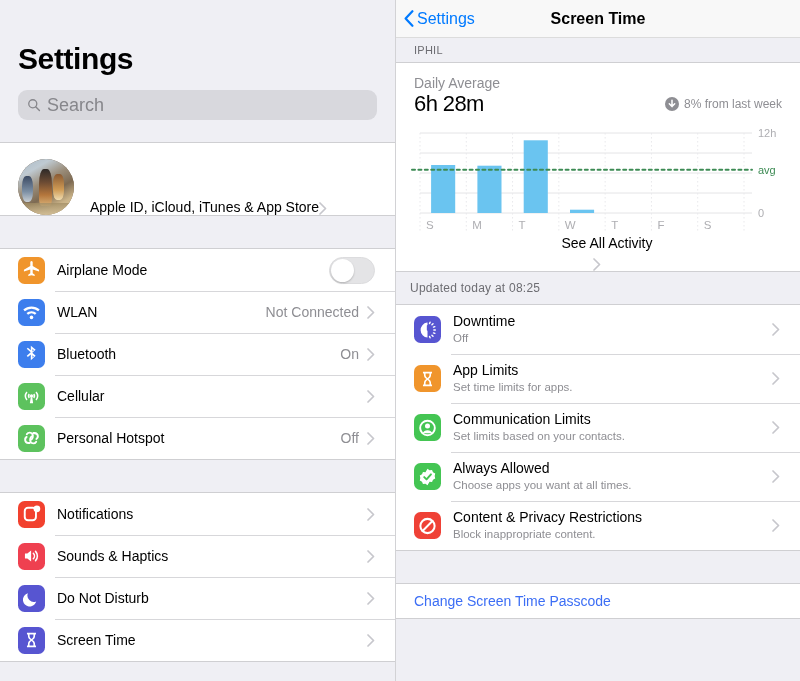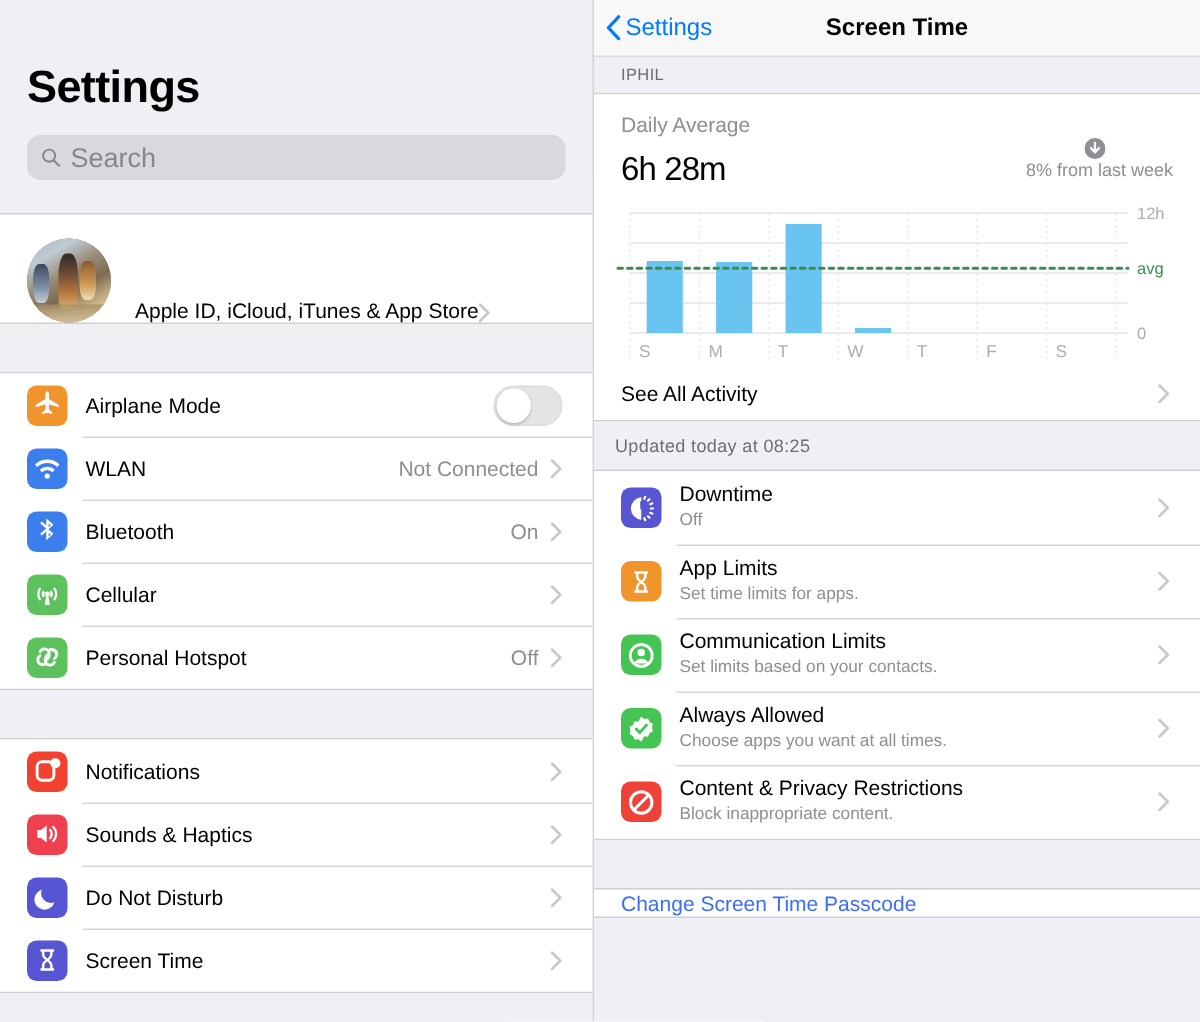"8% from last week" .delta { flex-direction: column -> none }
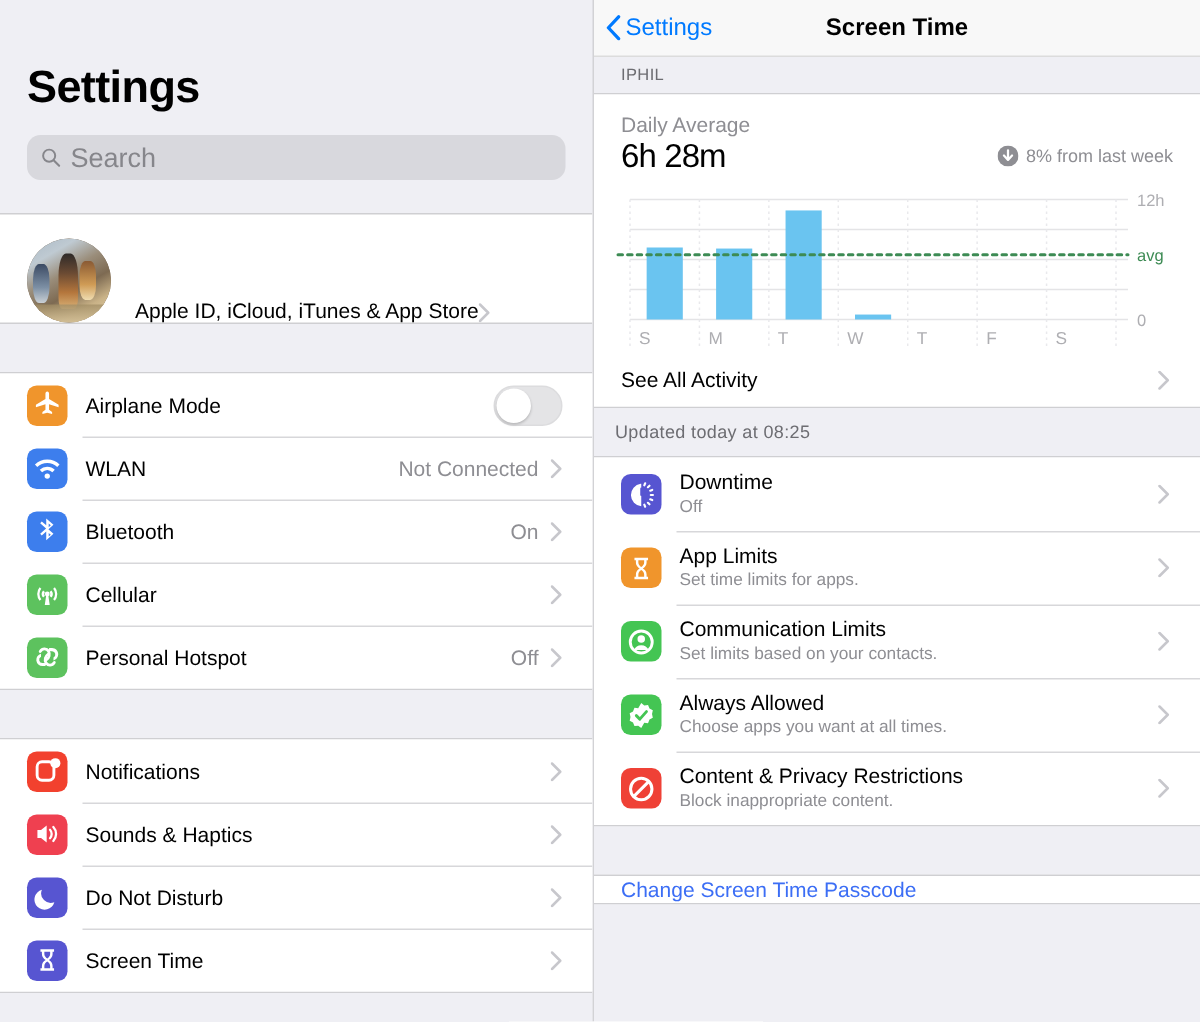"See All Activity" .see-all { flex-direction: none -> column }
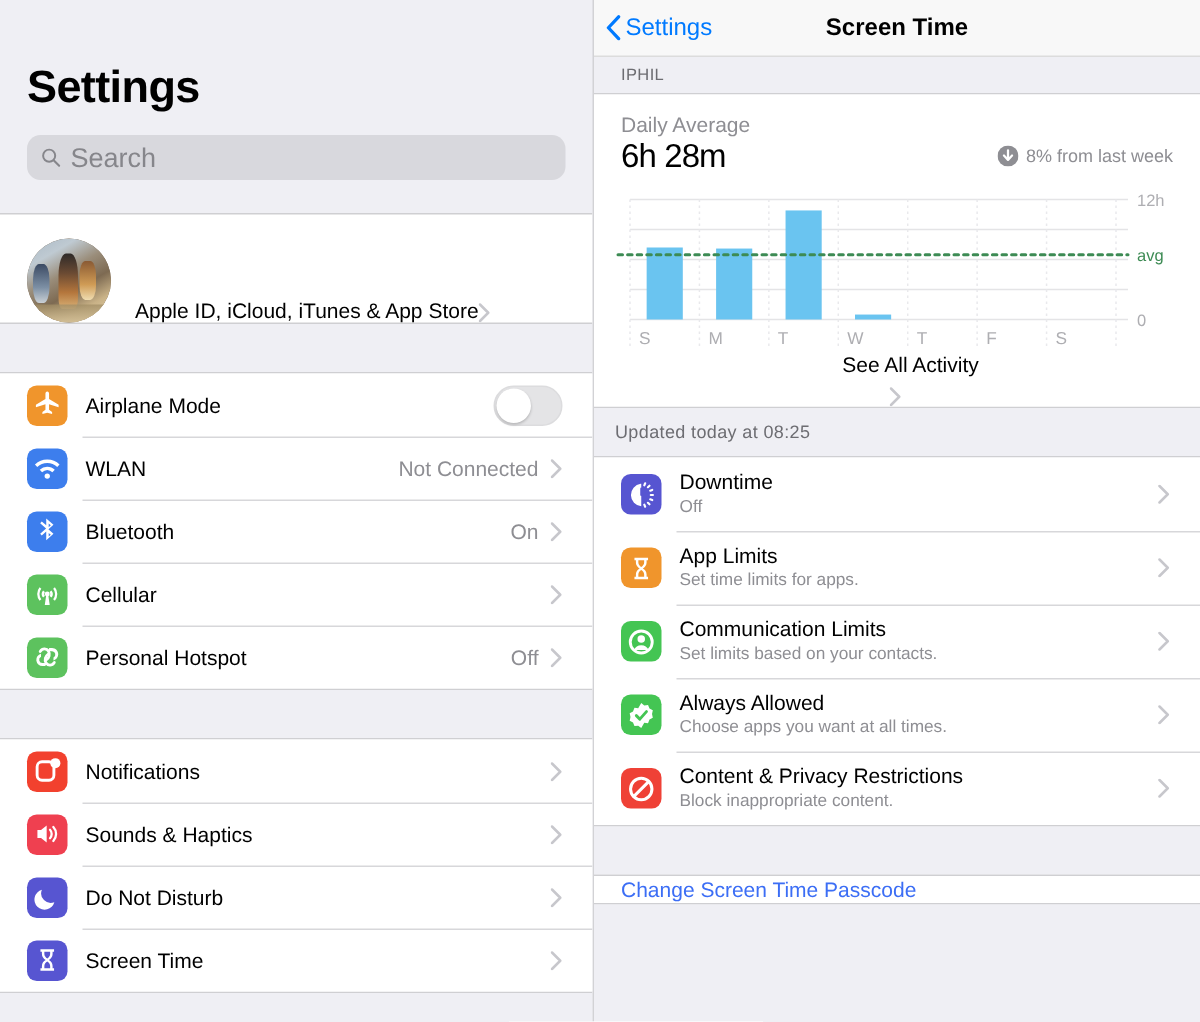"Change Screen Time Passcode" .passcode-row { height: 18px -> 34px }
